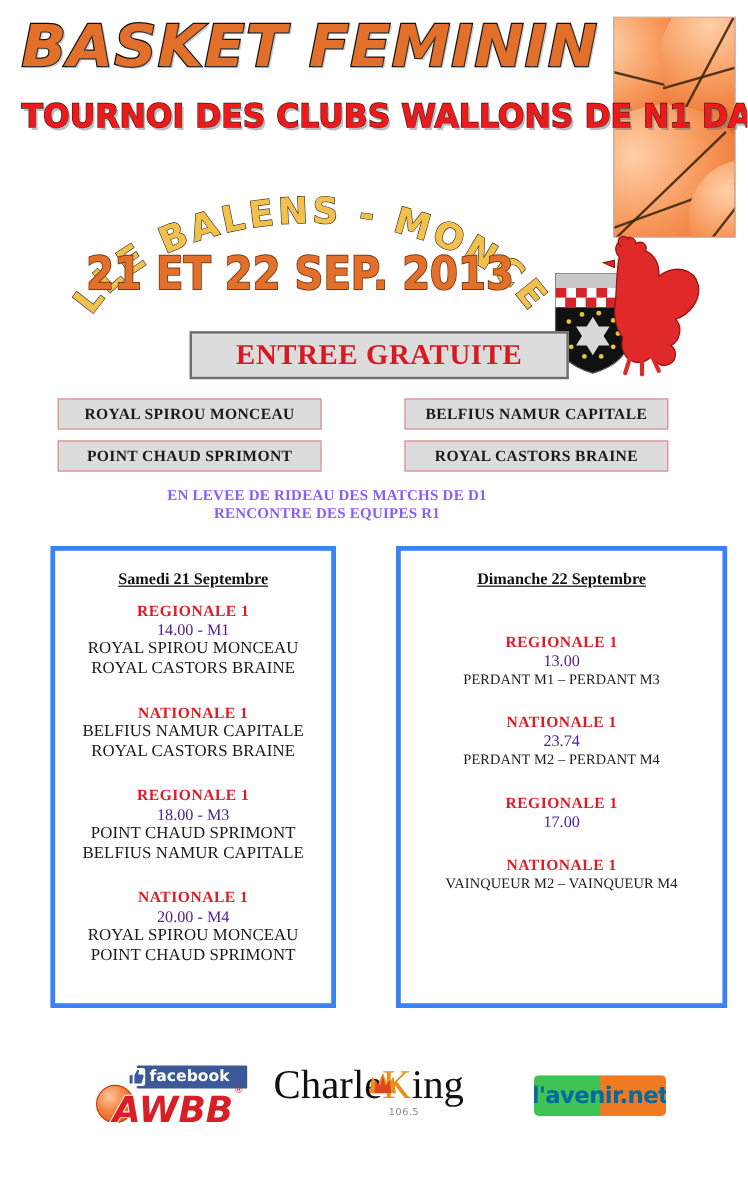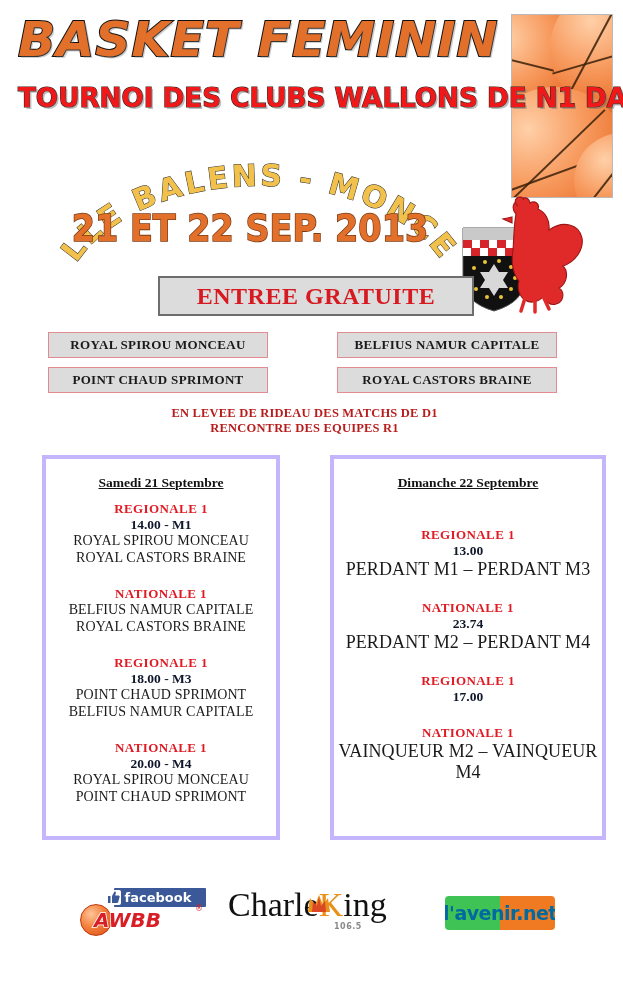"EN LEVEE DE RIDEAU DES" .levee { color: #b91c1c -> #8b5cf6; padding-left: 32px -> none }
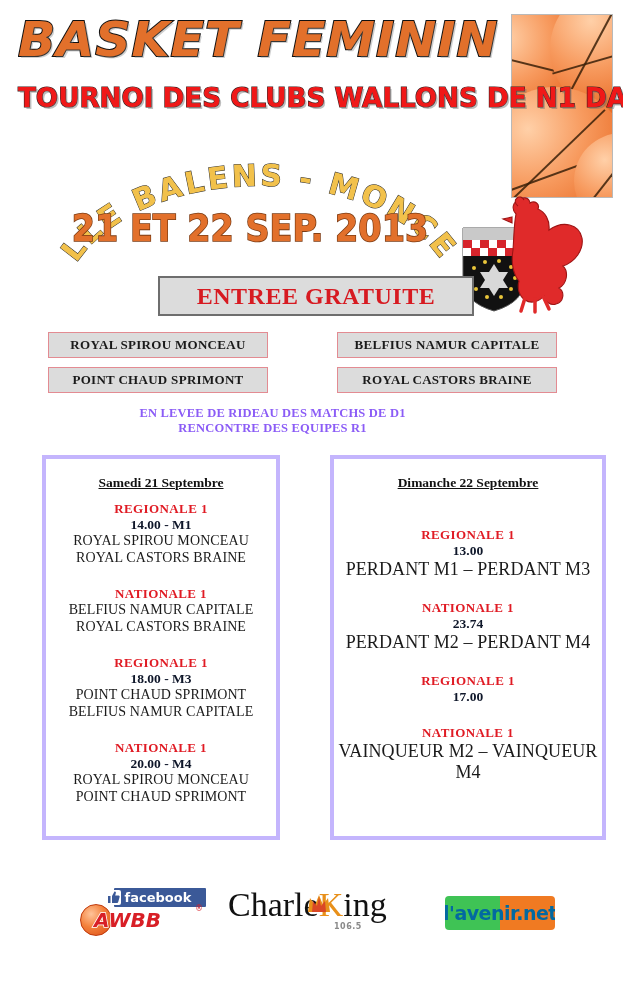"Samedi 21 Septembre" .panel { border: 4px solid #c4b5fd -> 4px solid #3b82f6 }
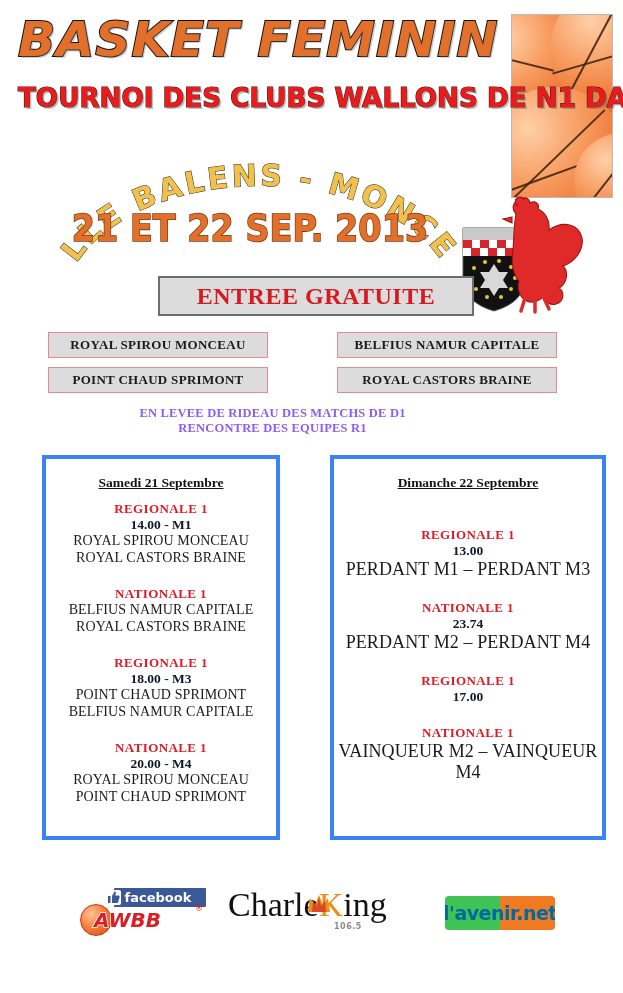"14.00 - M1" .match .time { color: #0f172a -> #4c1d95; font-weight: bold -> normal }
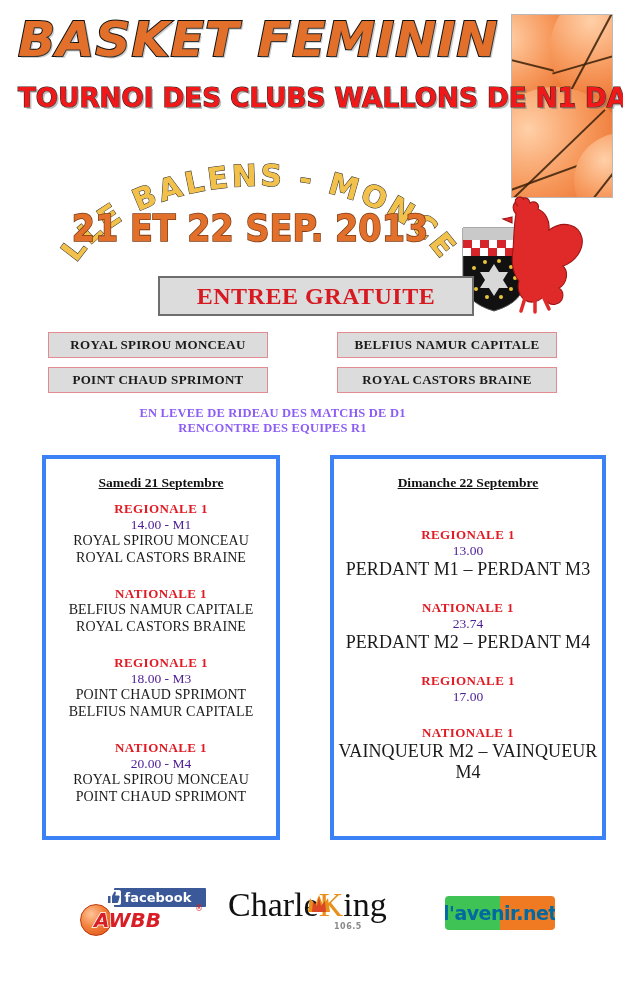"PERDANT M1 – PERDANT M3" .match .pairing { font-size: 18px -> 12px }
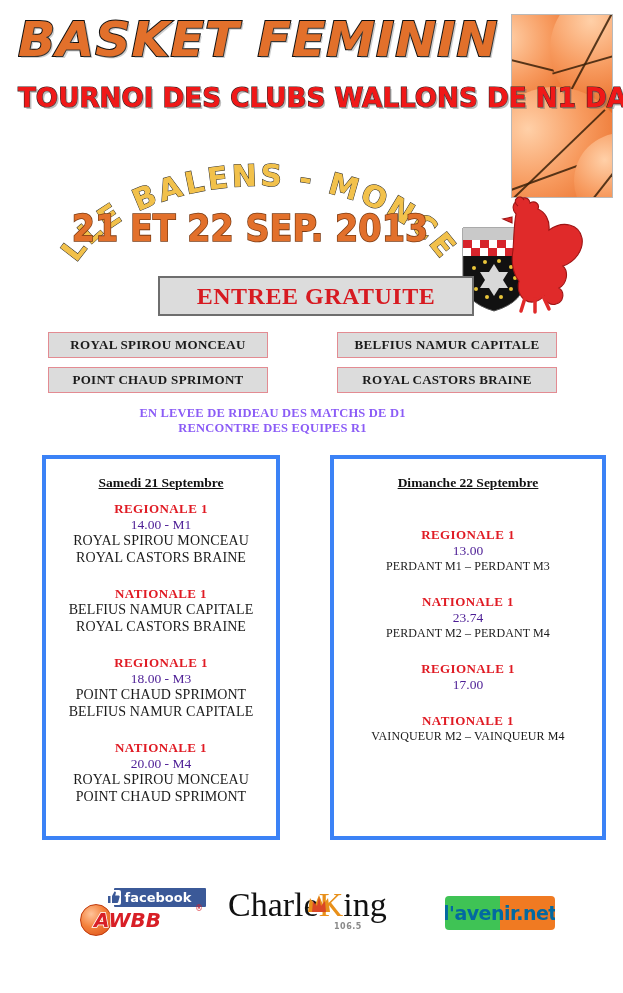"AWBB" .awbb-word { font-size: 20px -> 30px }
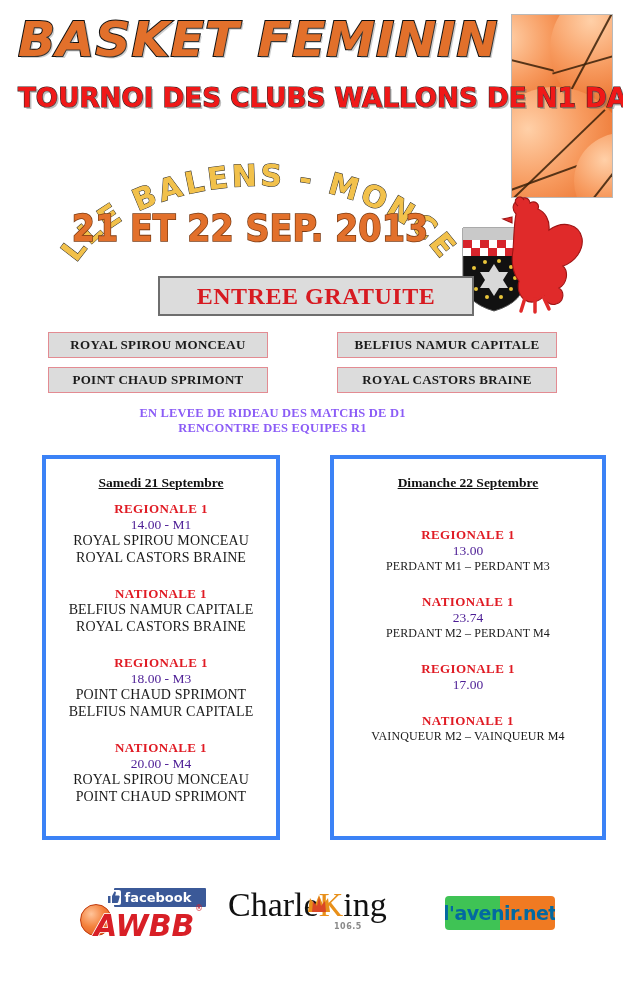"106.5" .ck-freq { font-weight: bold -> none; left: 106px -> 96px }
